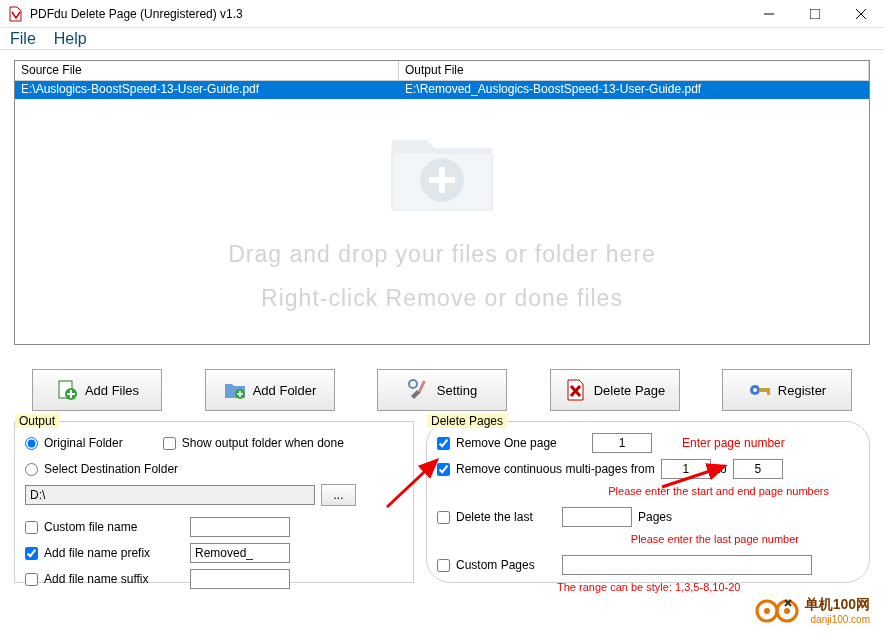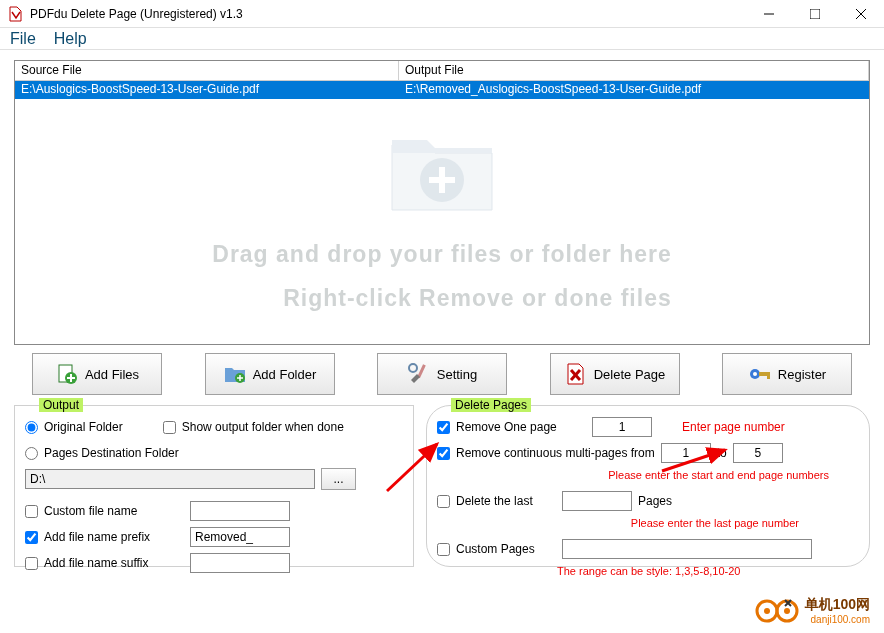"Drag and drop your files" .dz-text { font-weight: bold -> none; text-align: right -> center }
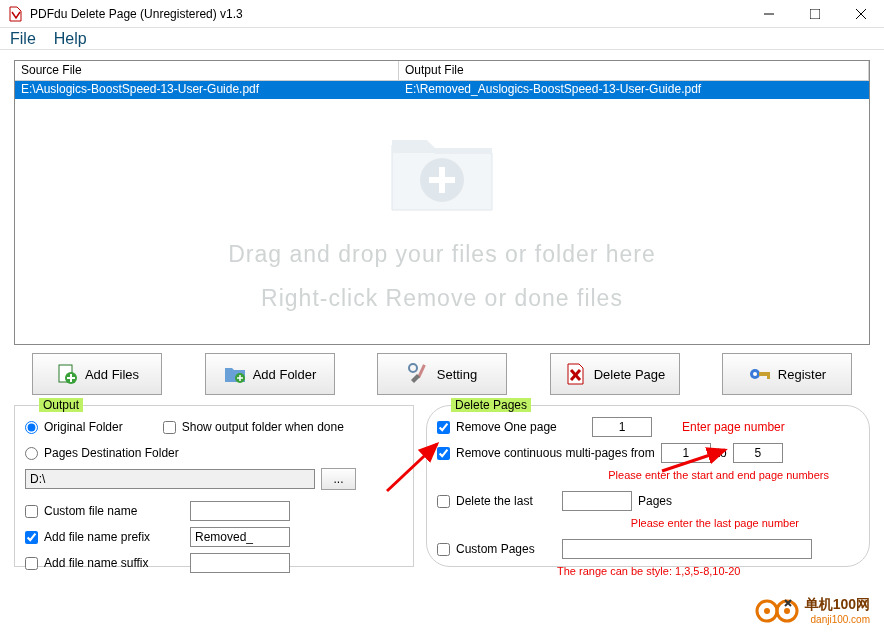"Add Files" .toolbar { margin-top: 8px -> 24px }
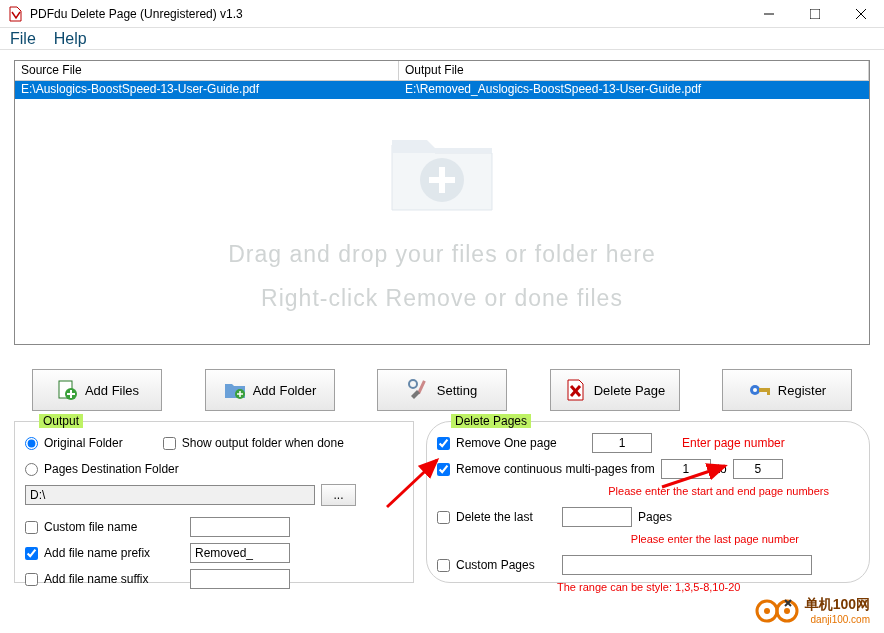"Output" .group-title { background: #bef264 -> #fef9c3; left: 24px -> 0 }
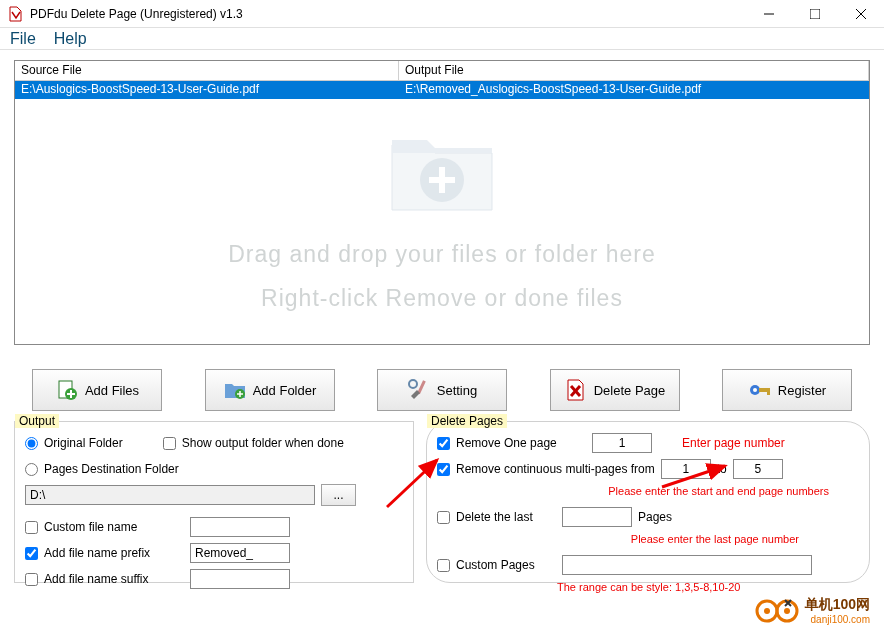"Pages Destination Folder" span { text: Pages -> Select }
